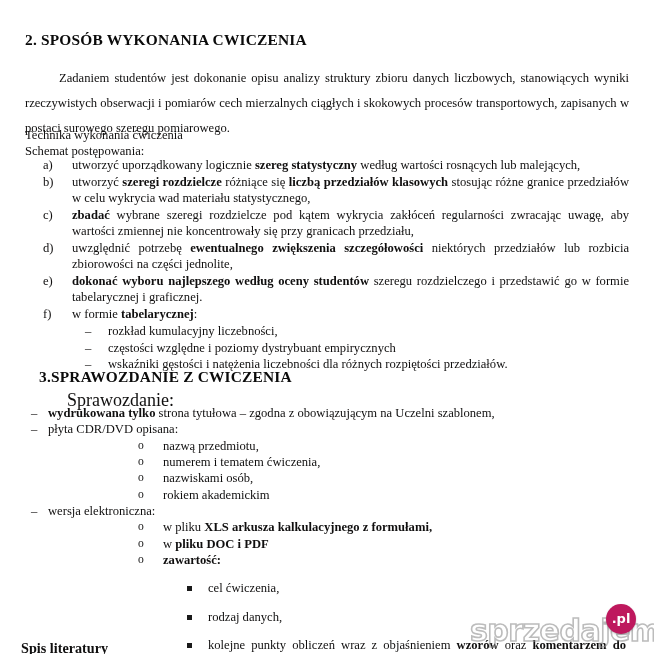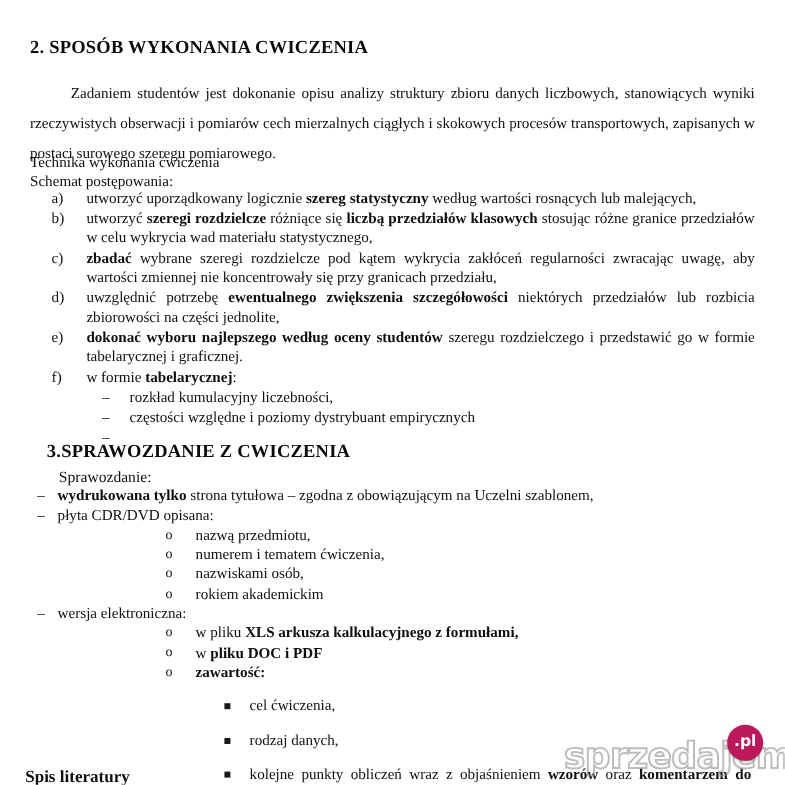"wskaźniki gęstości i natężenia" span { html: none -> <span>wskaźniki gęstości i natężenia liczebności dla różnych rozpiętości przedziałów.</span> }
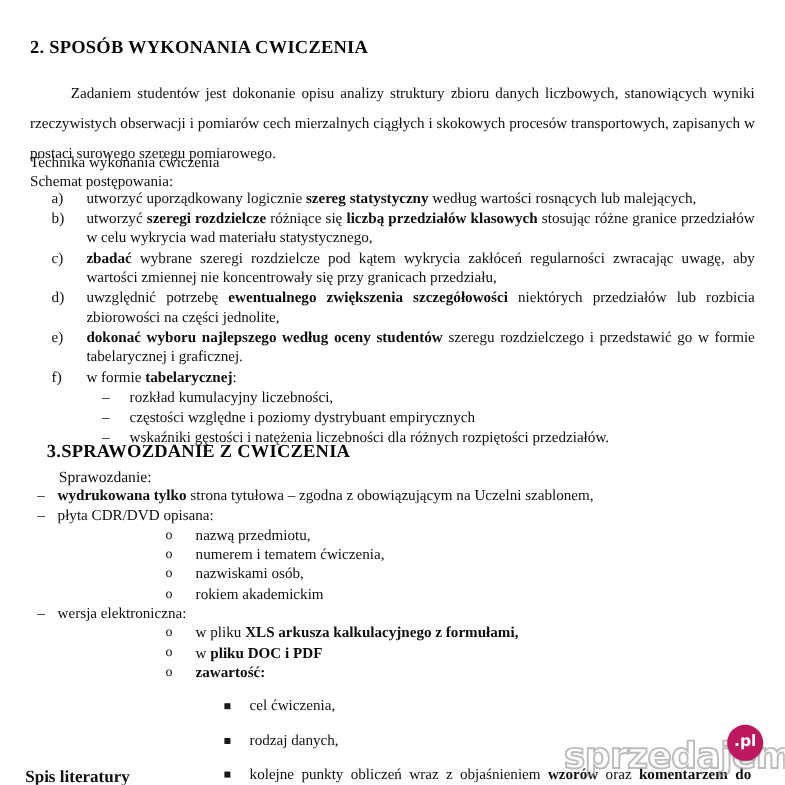"Sprawozdanie:" .sprawozdanie-label { font-size: 13px -> 18px; left: 49px -> 67px }
